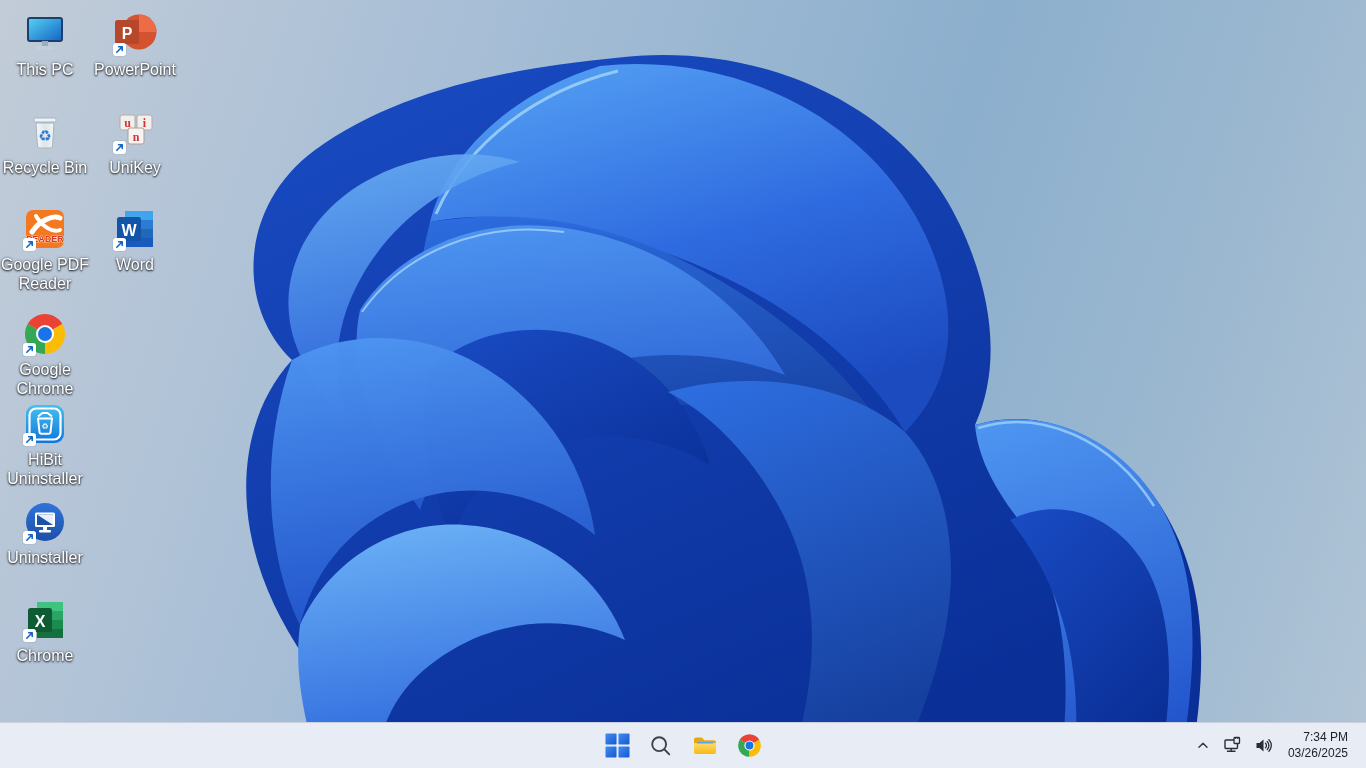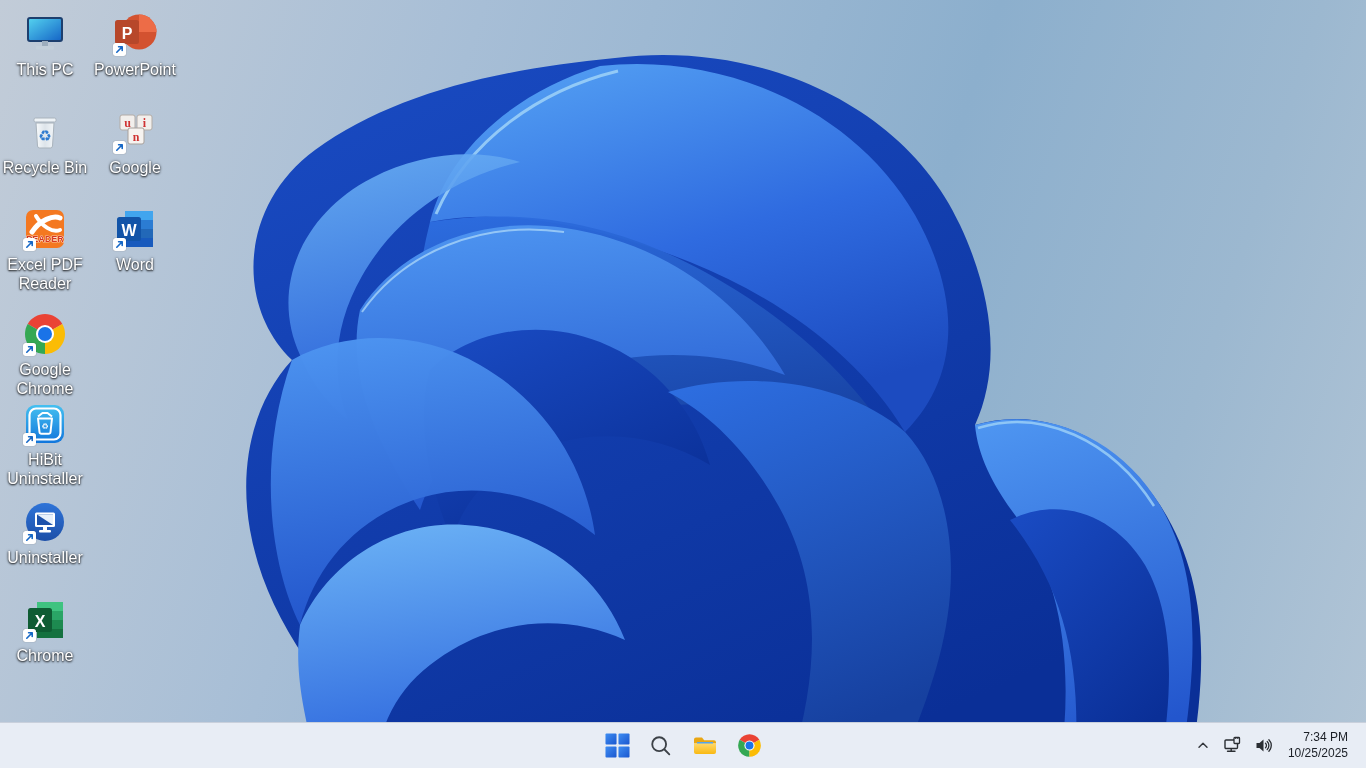"Google" div.lbl { text: Google -> UniKey }
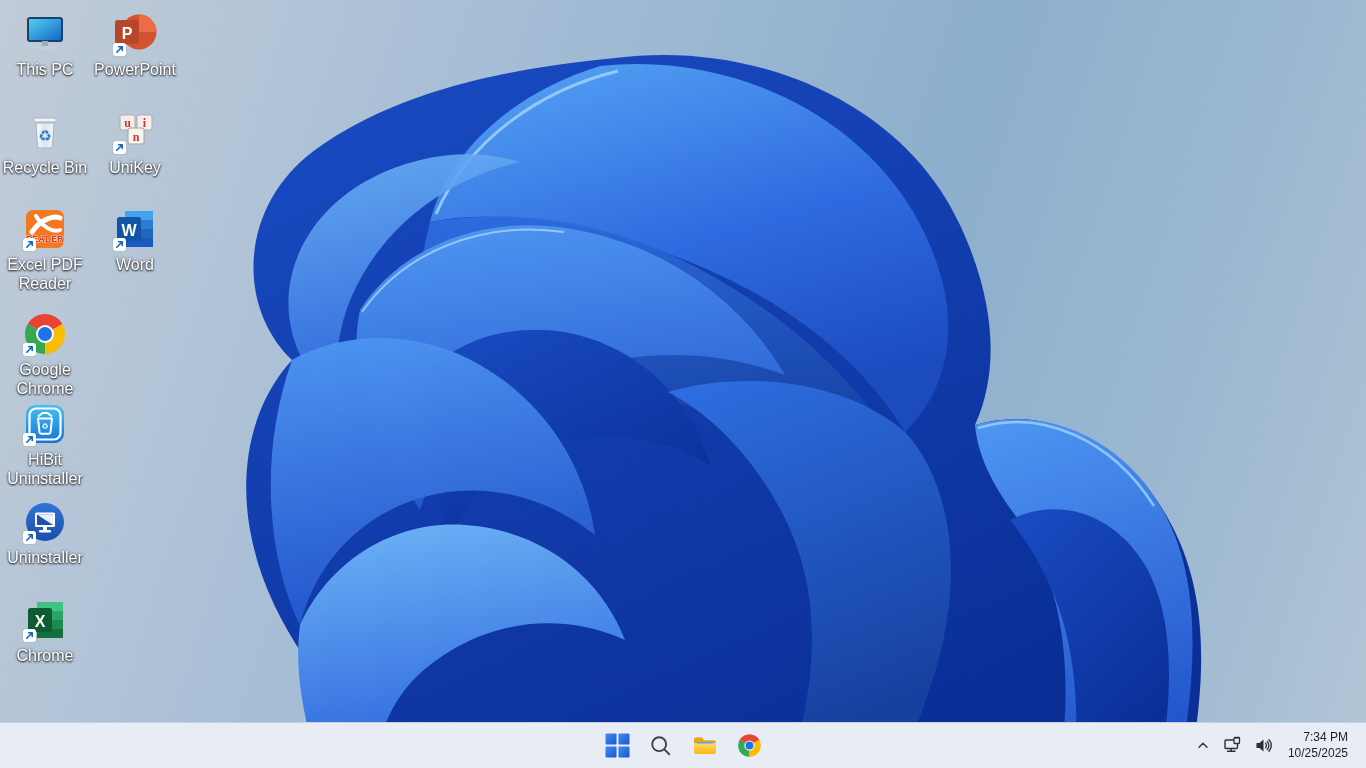"Excel PDF Reader" div.lbl { text: Excel -> Google }
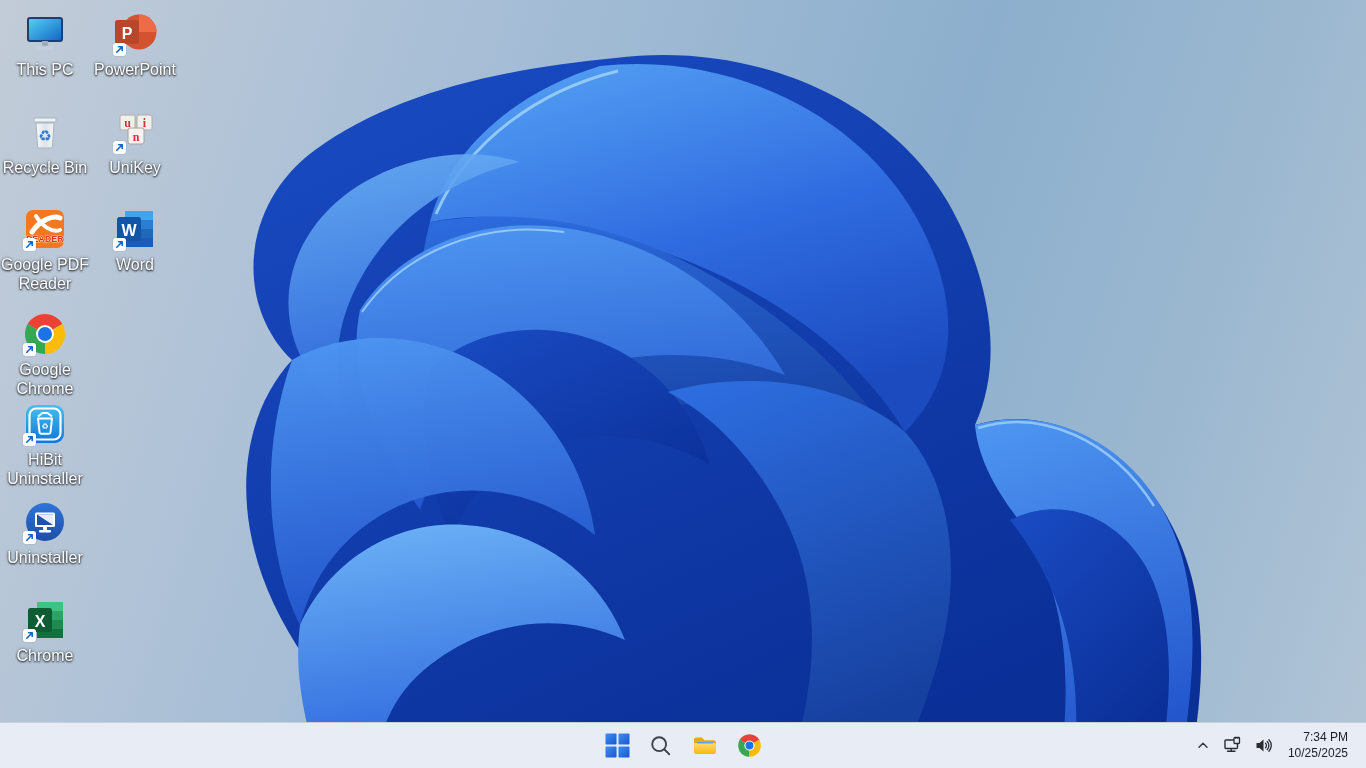"10/25/2025" div { text: 10/25/2025 -> 03/26/2025 }
